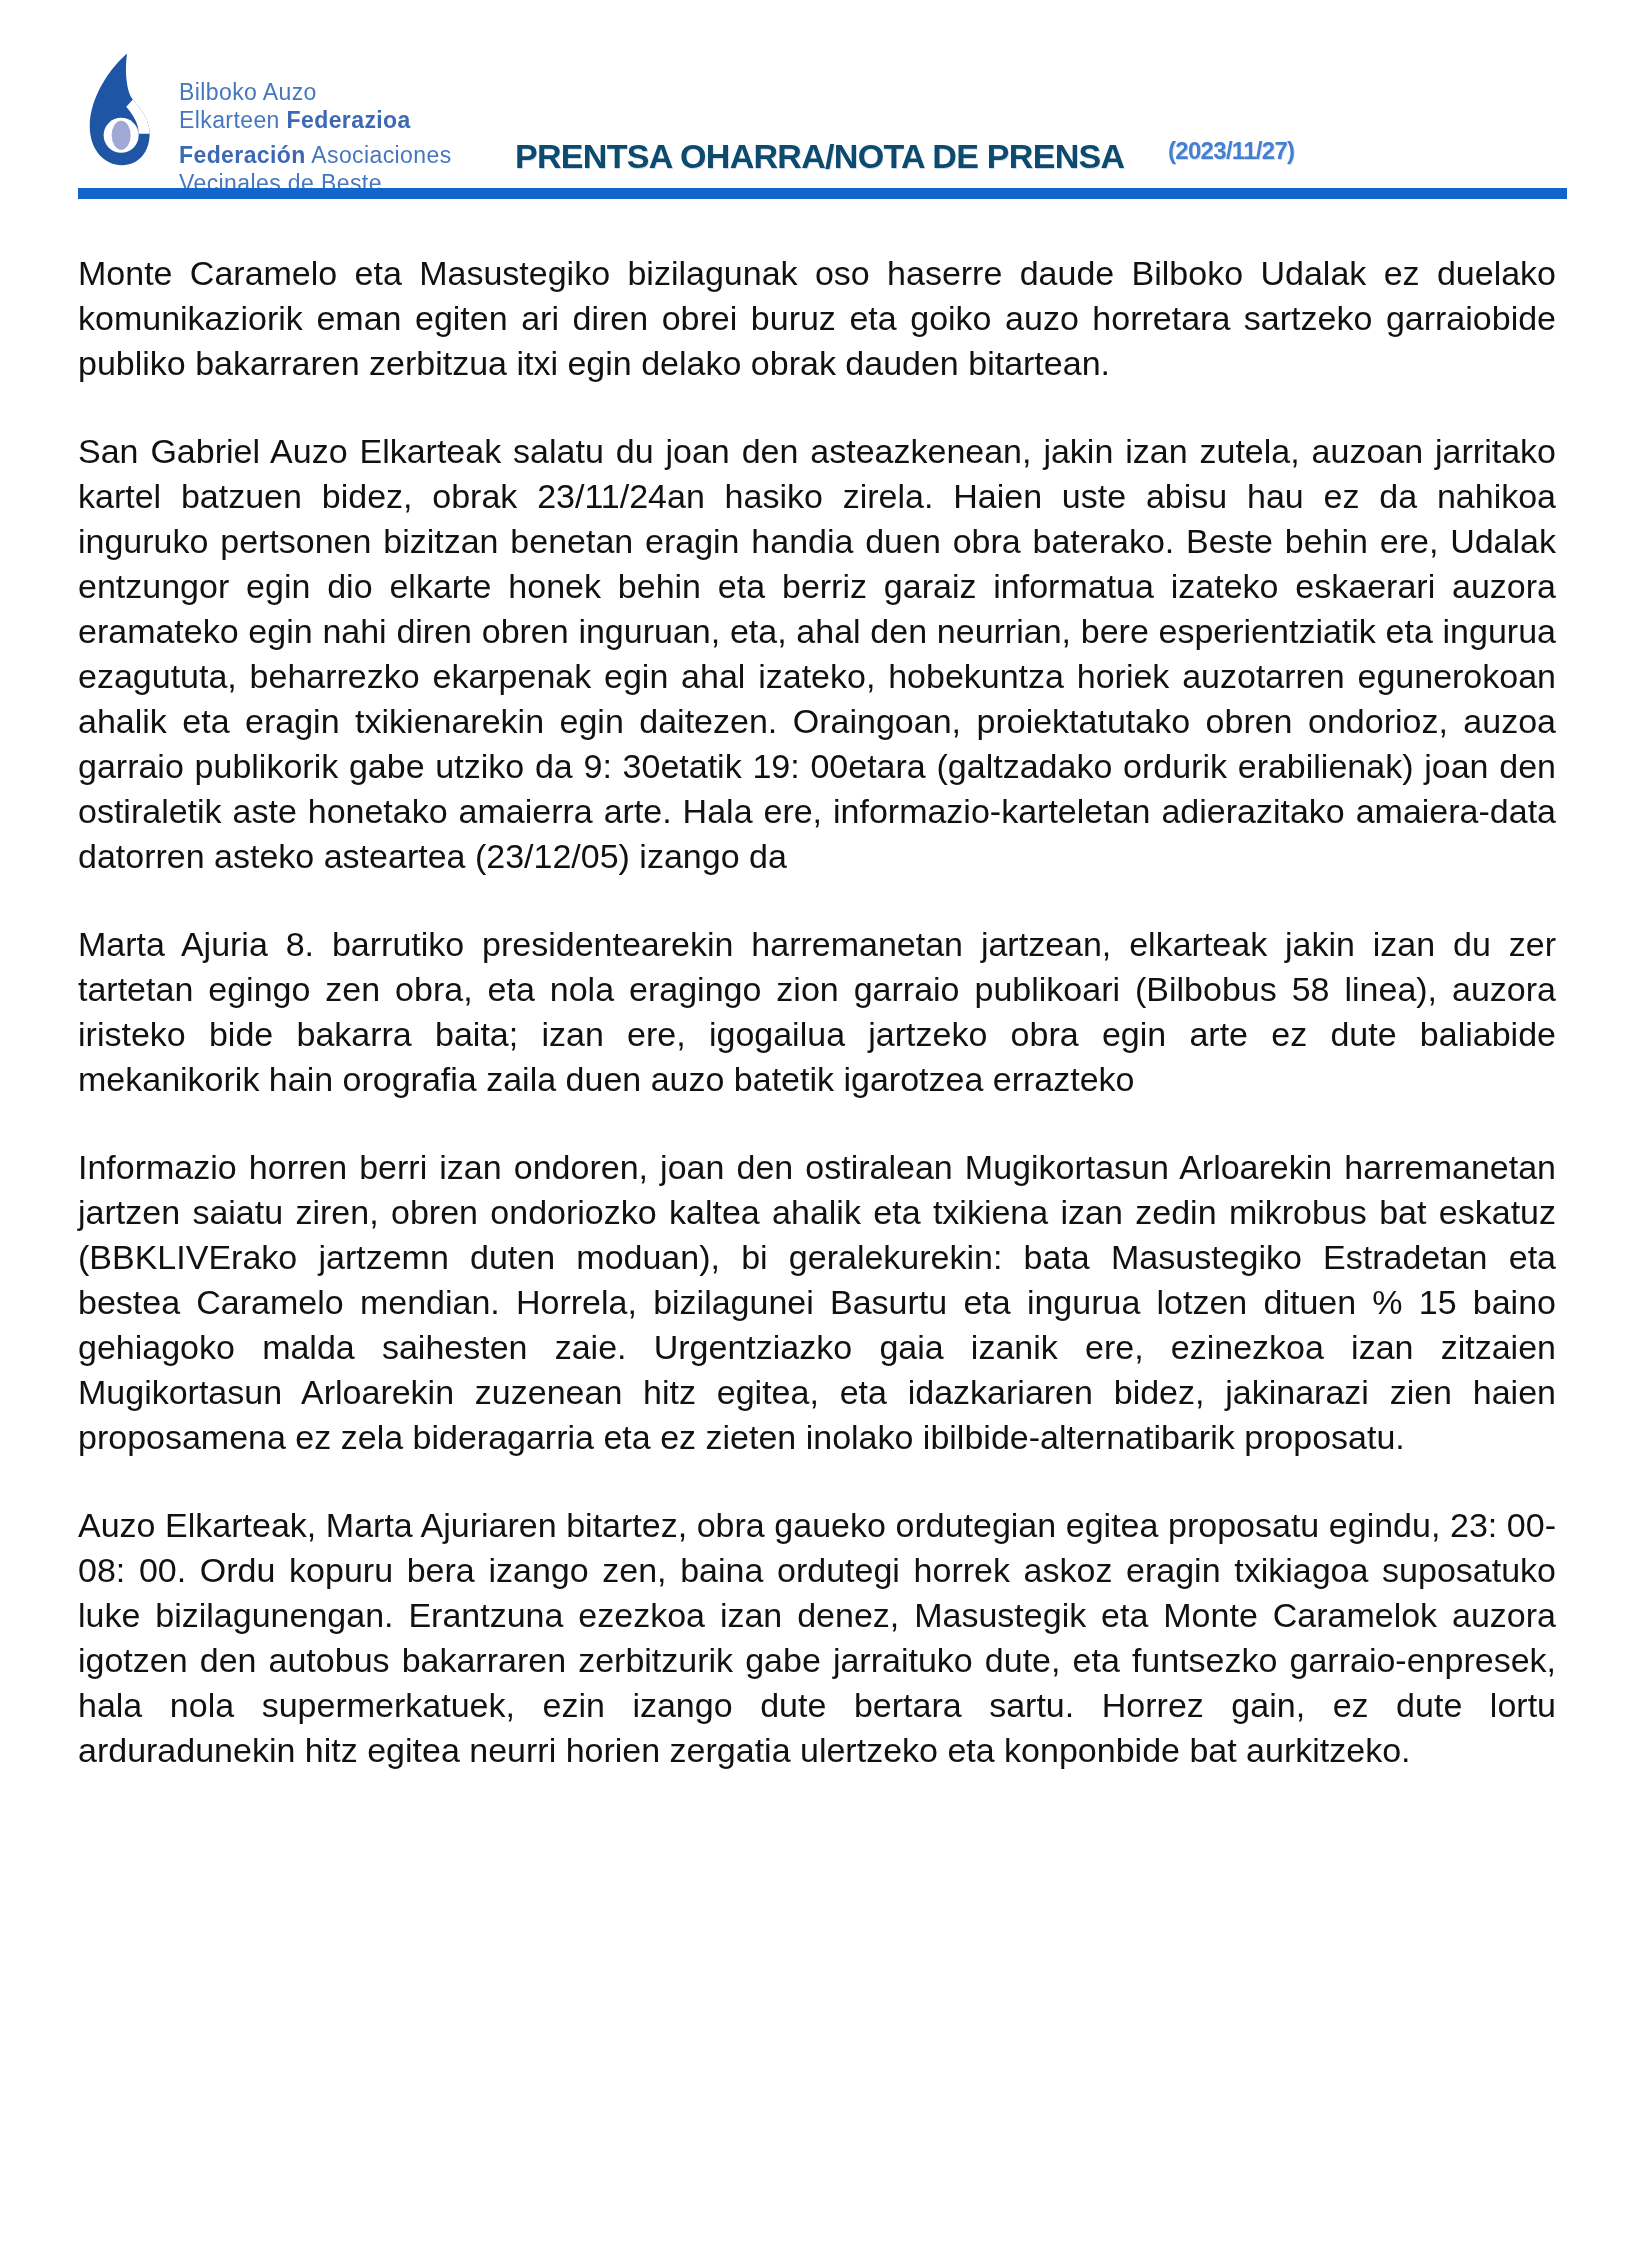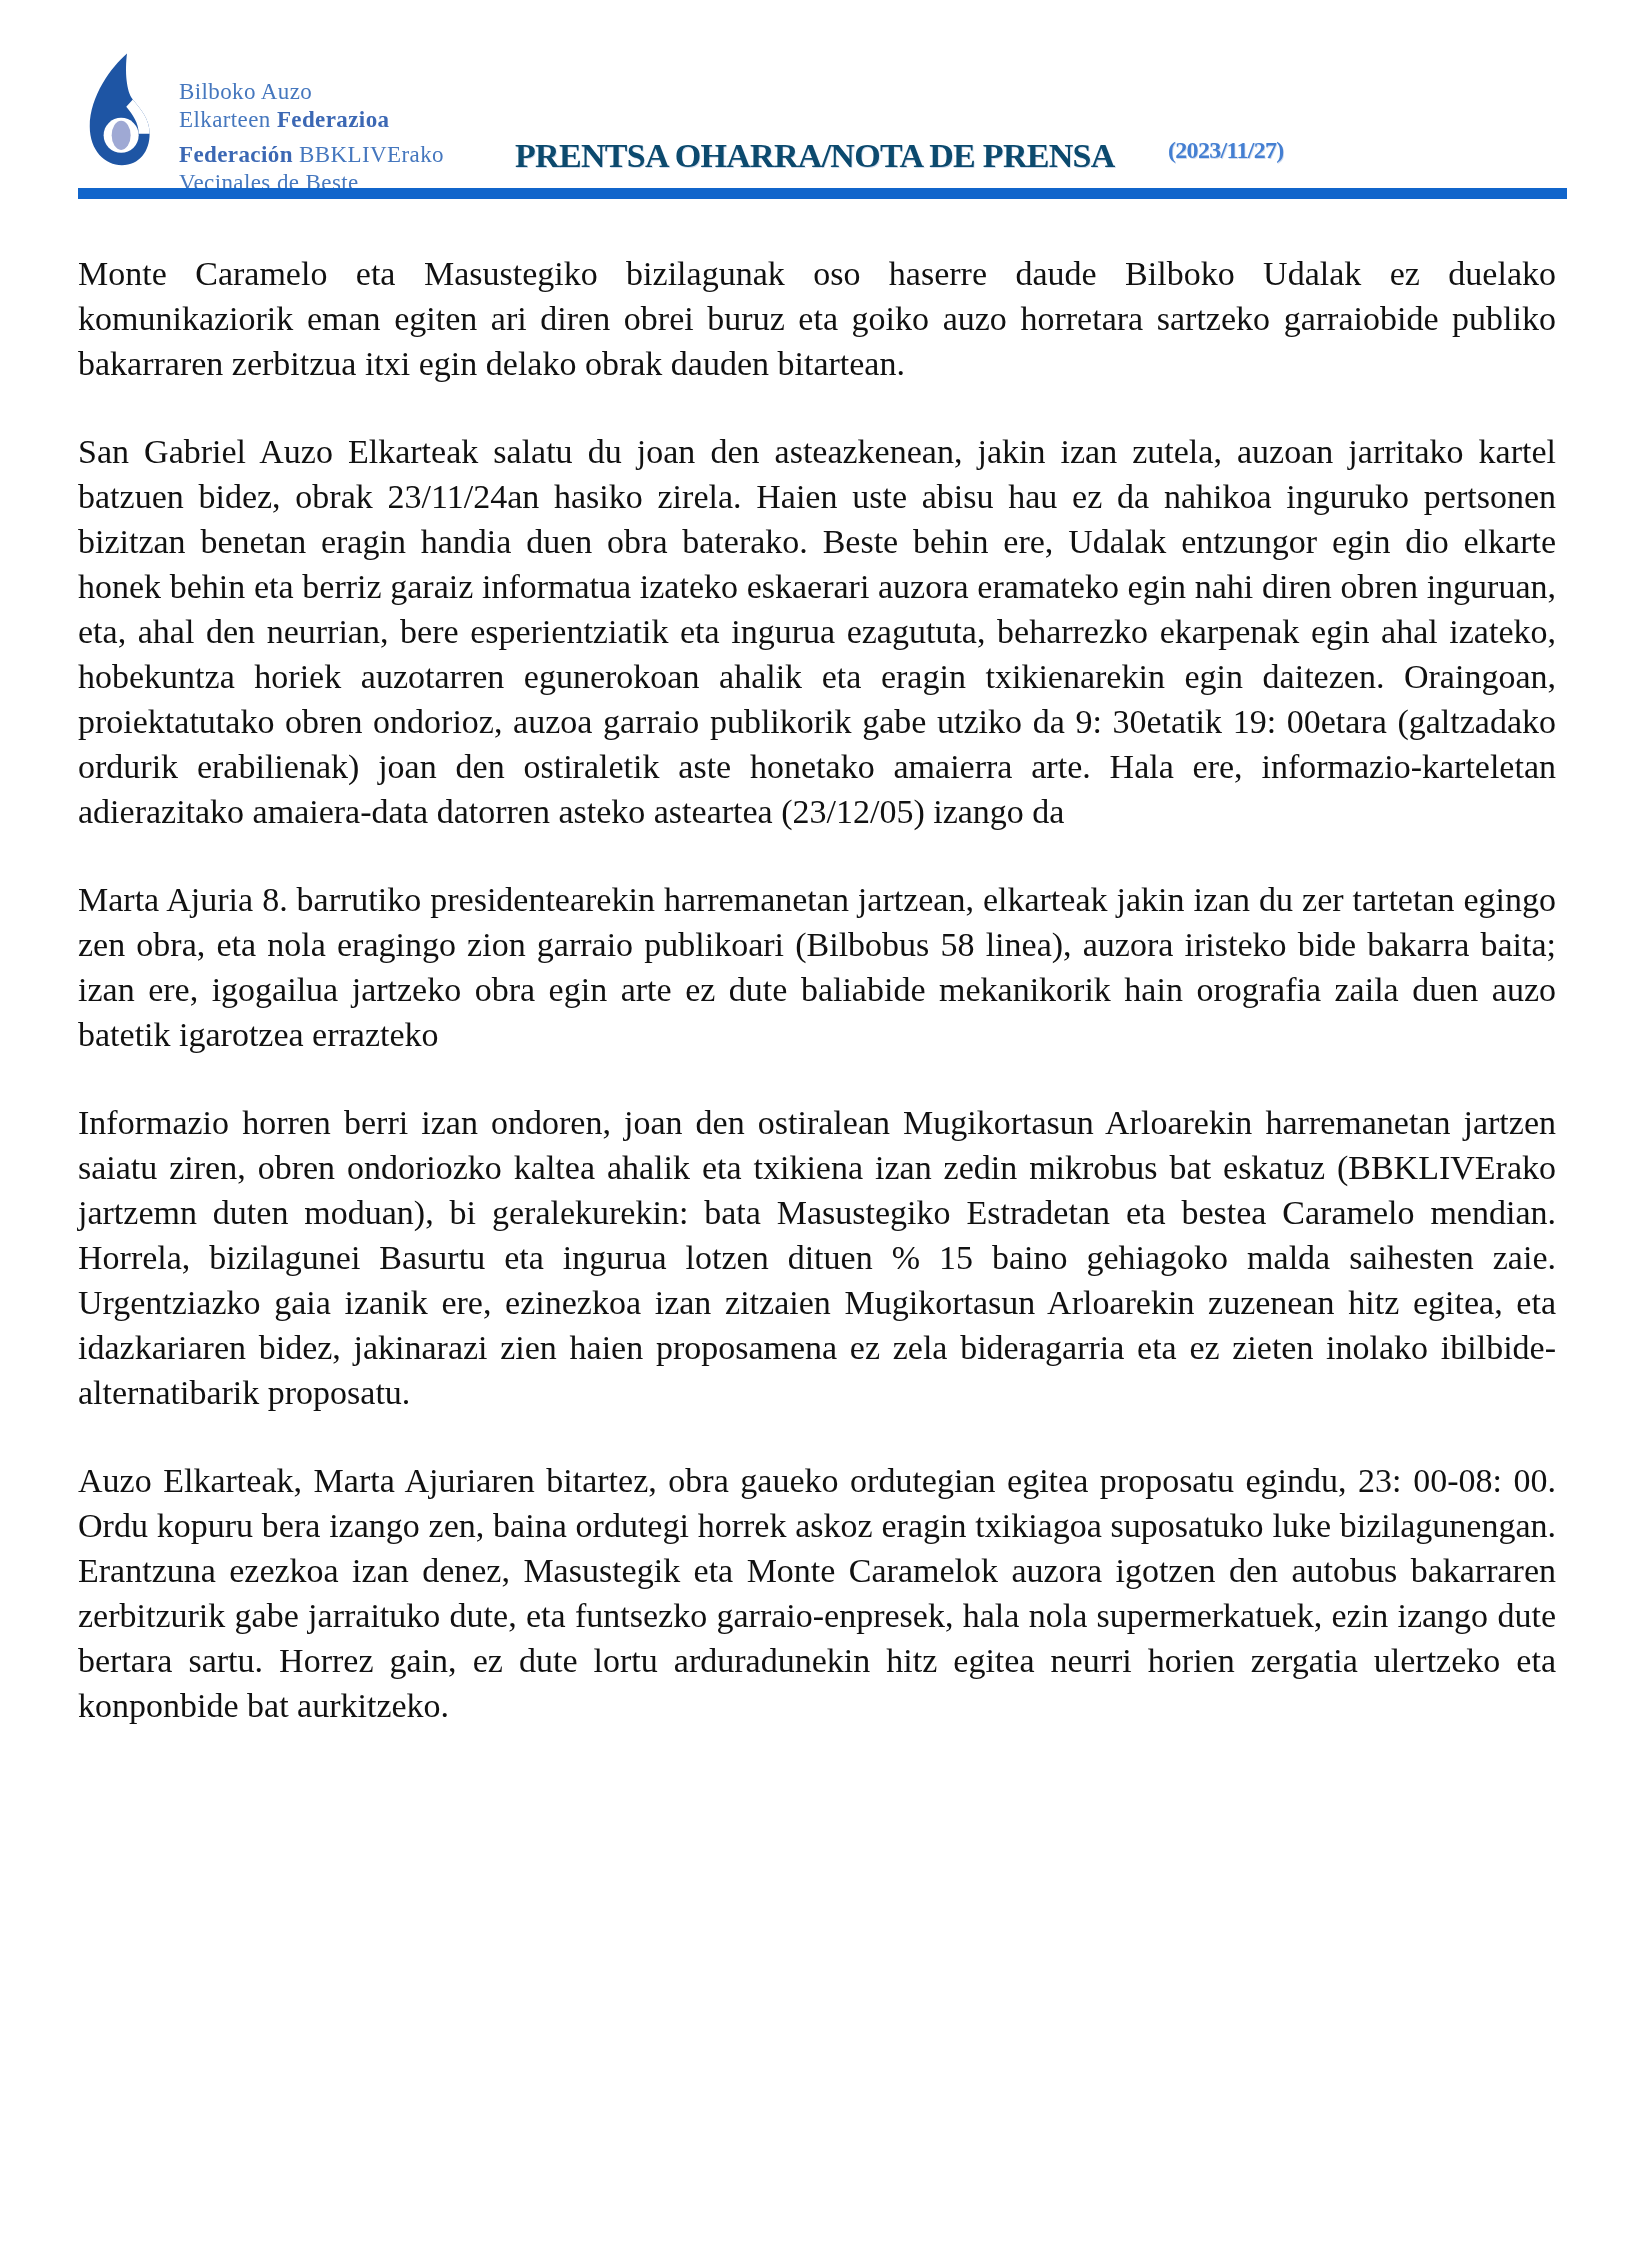"Bilboko Auzo" .page { font-family: Liberation Serif, serif -> Liberation Sans, sans-serif }
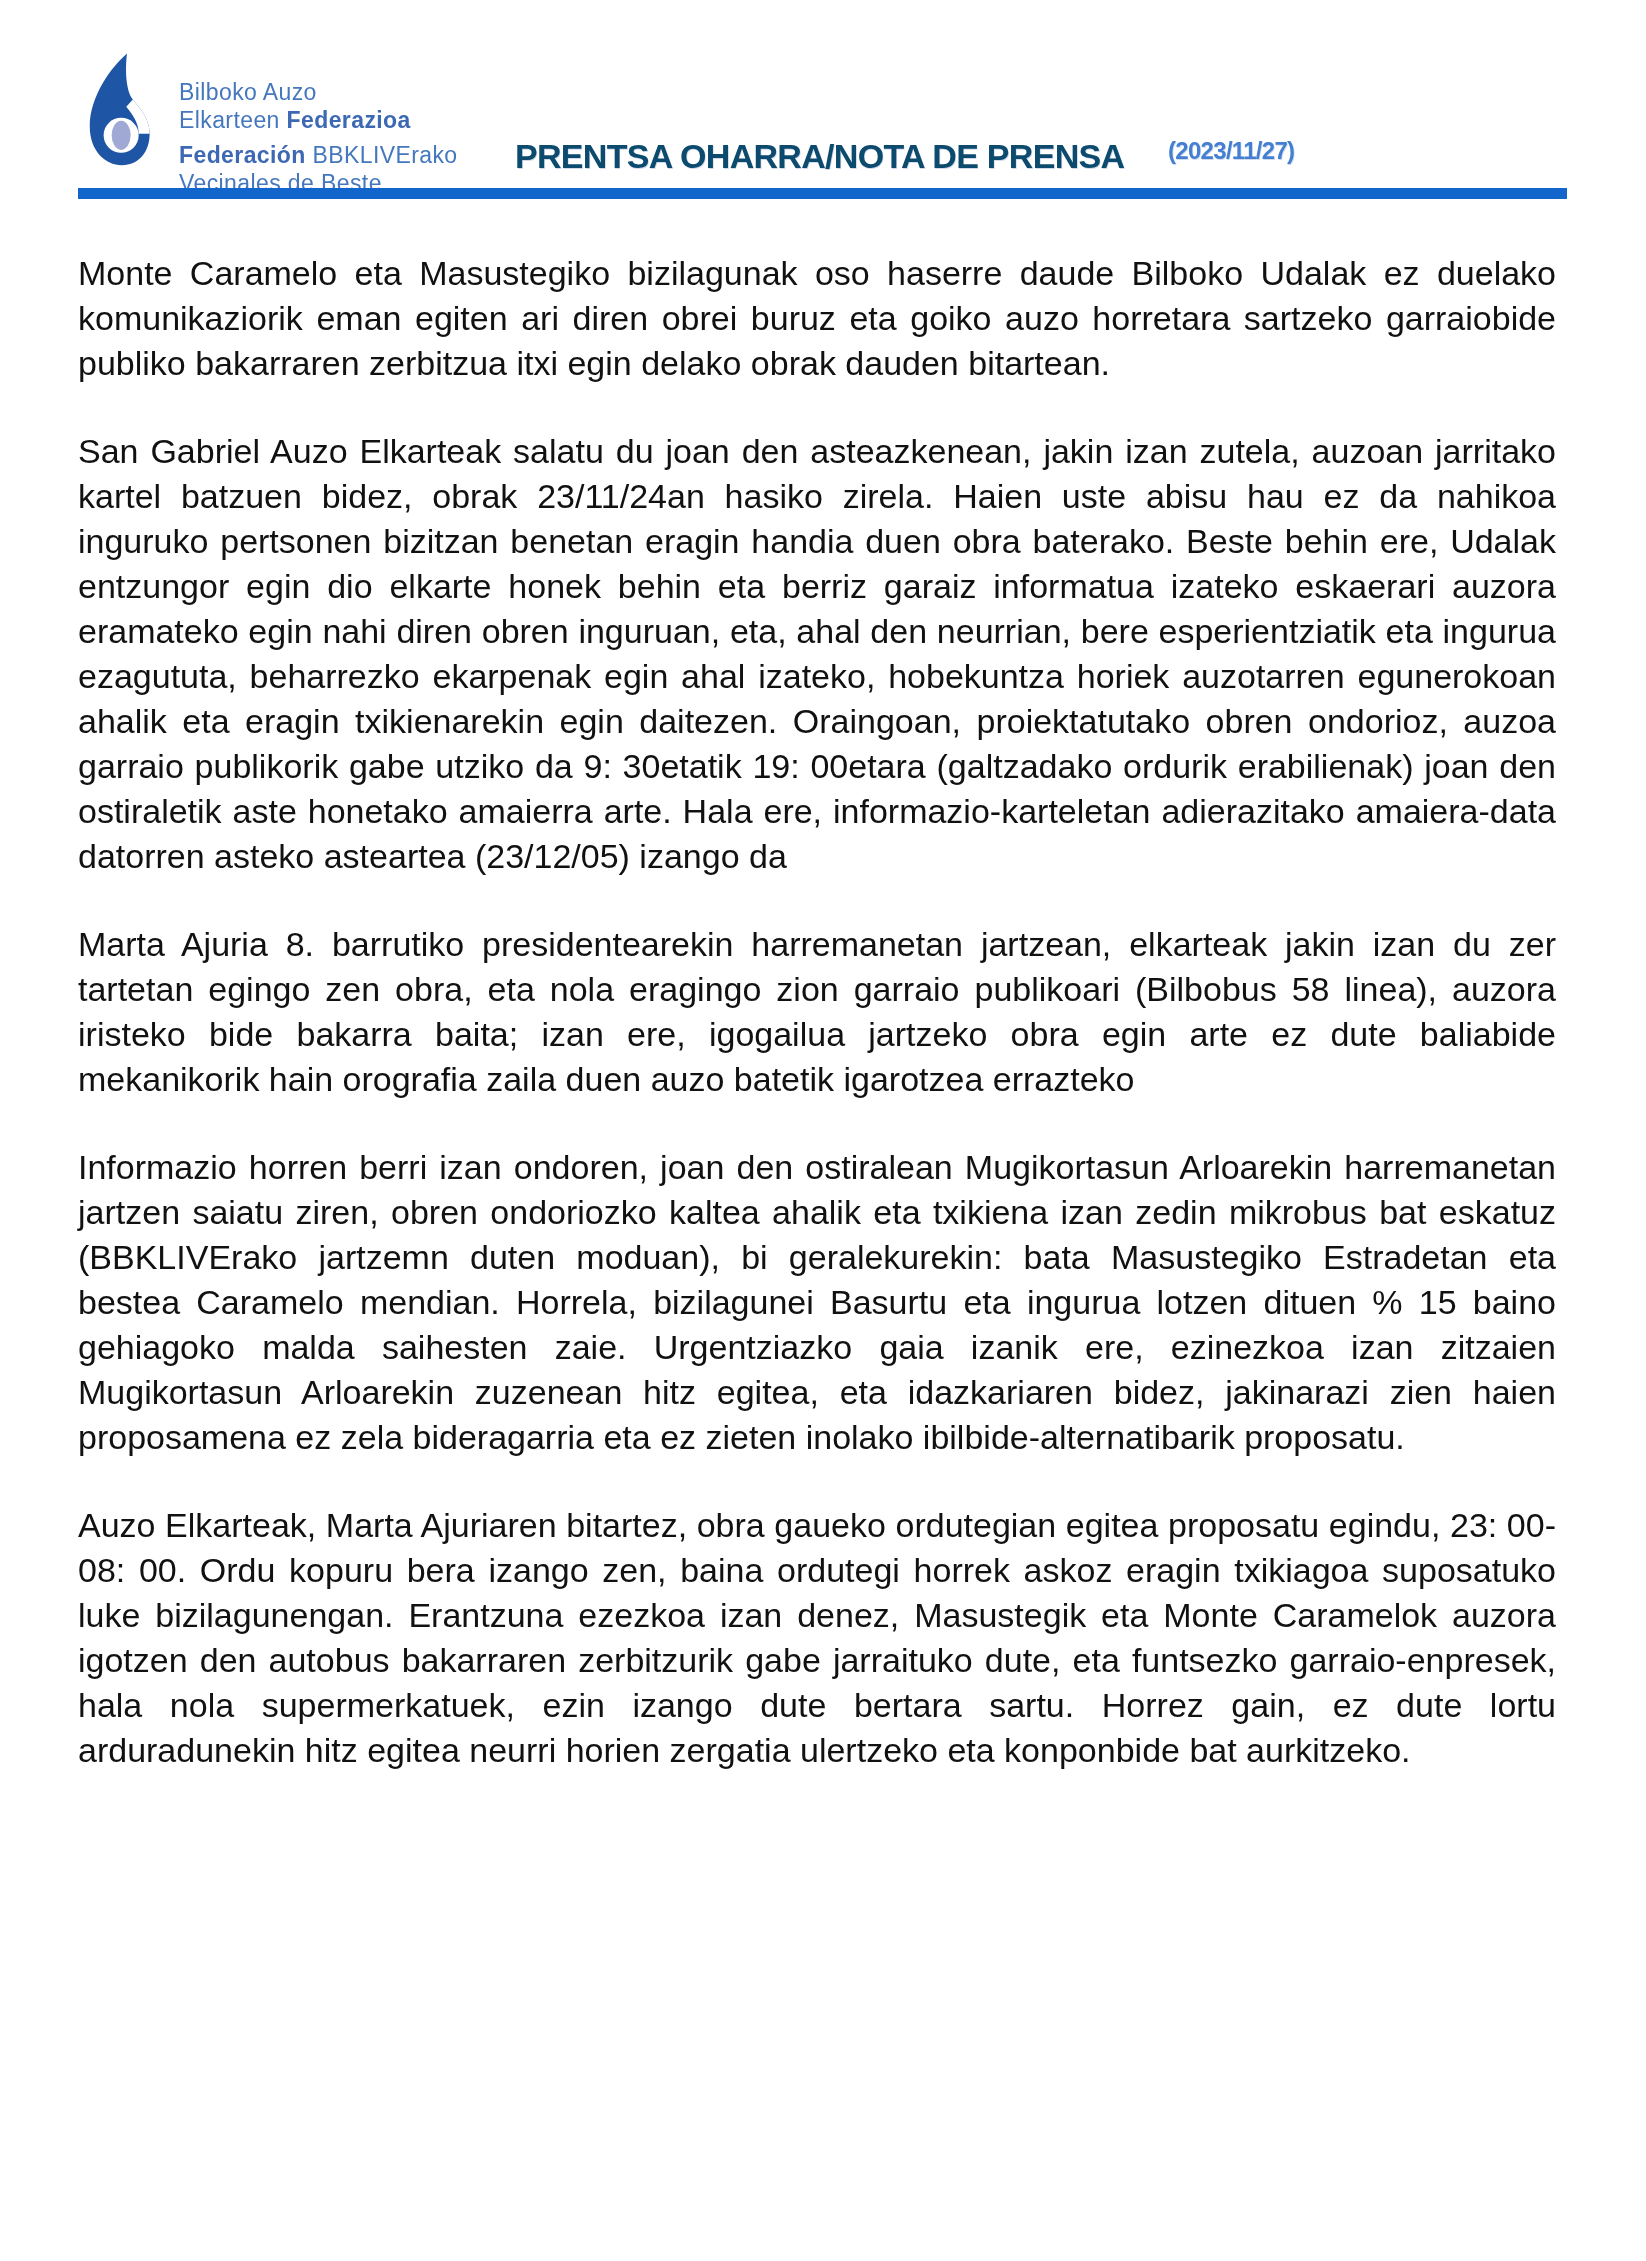"BBKLIVErako" span { text: BBKLIVErako -> Asociaciones }
